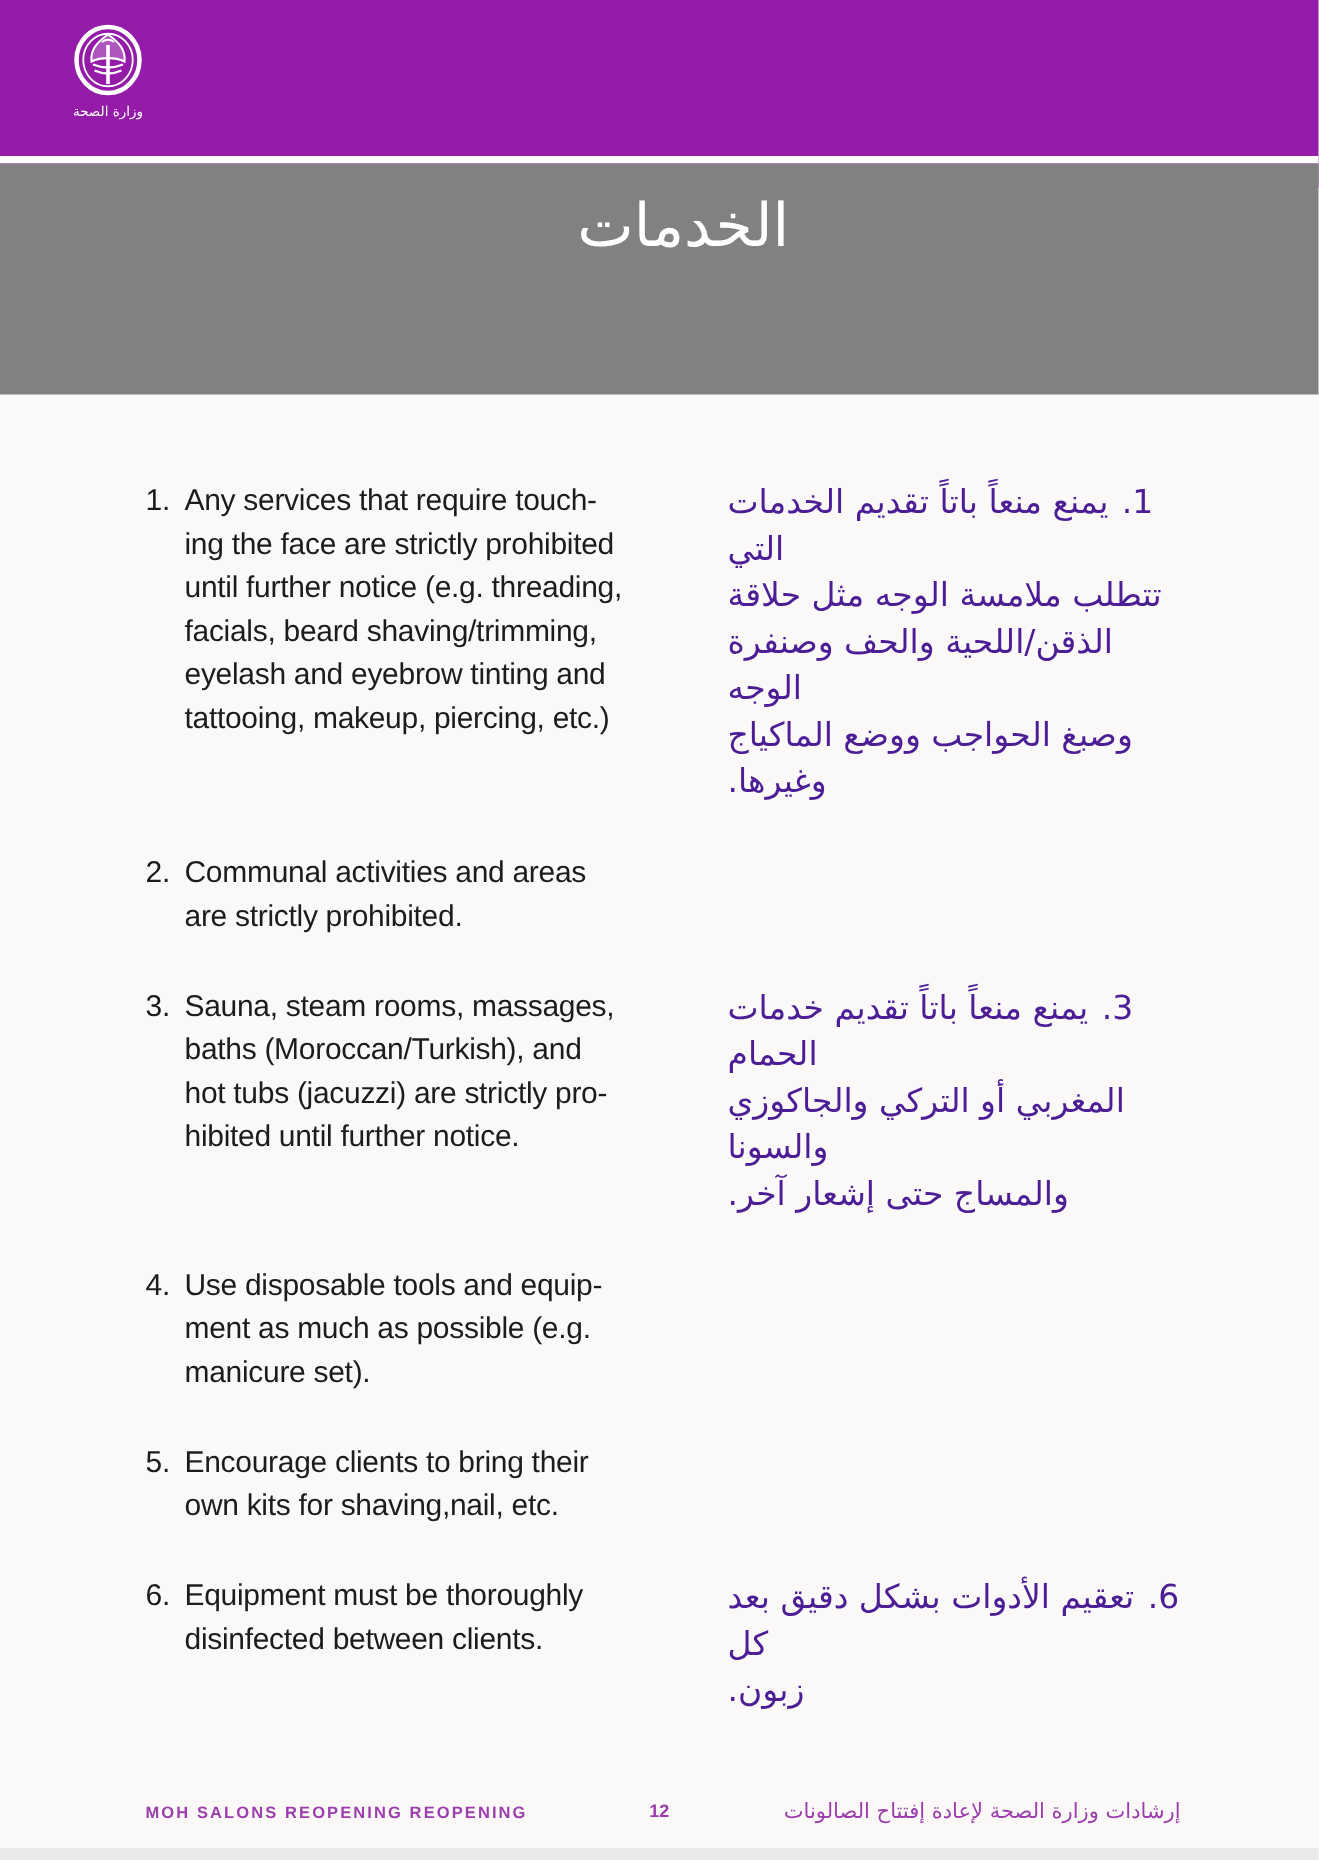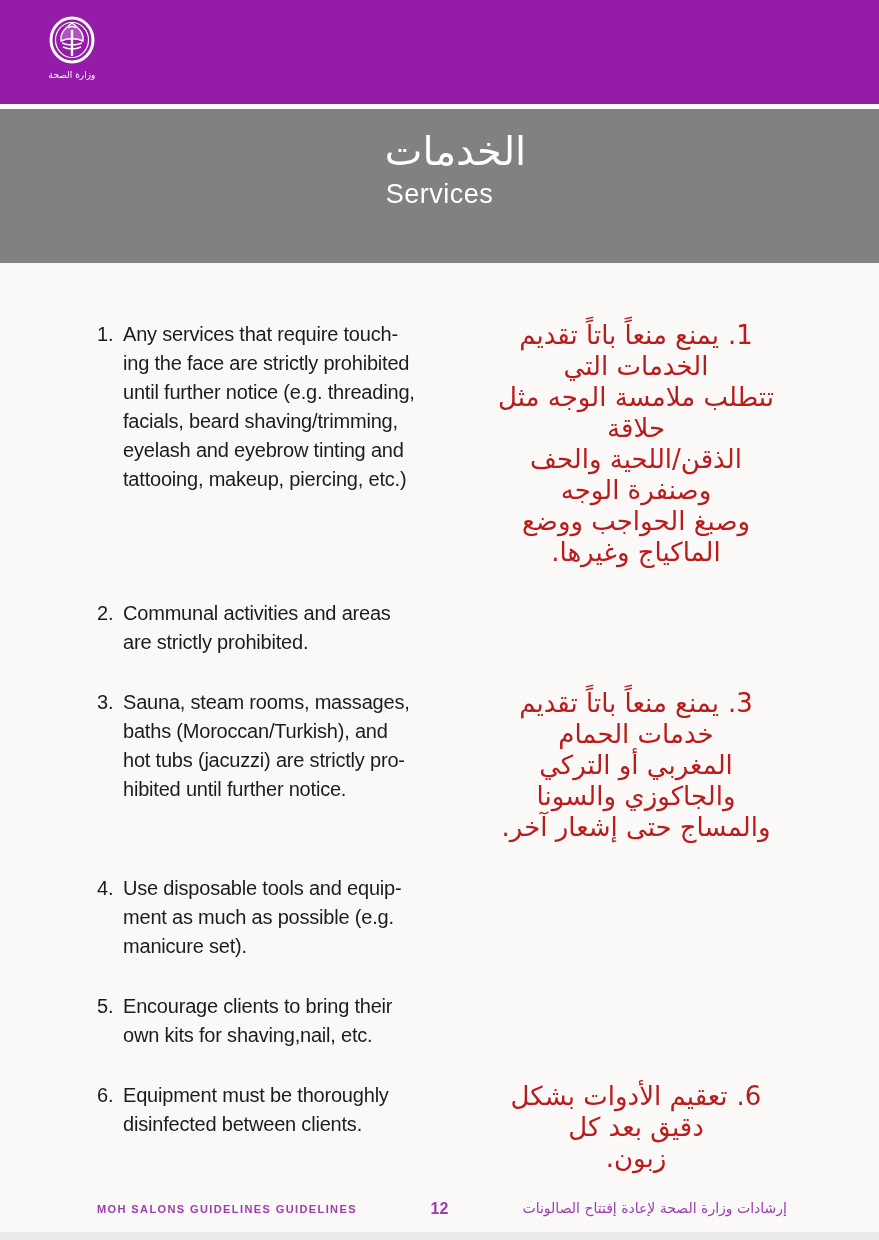"Services" div.title-en { html: <div>Services</div> -> none }
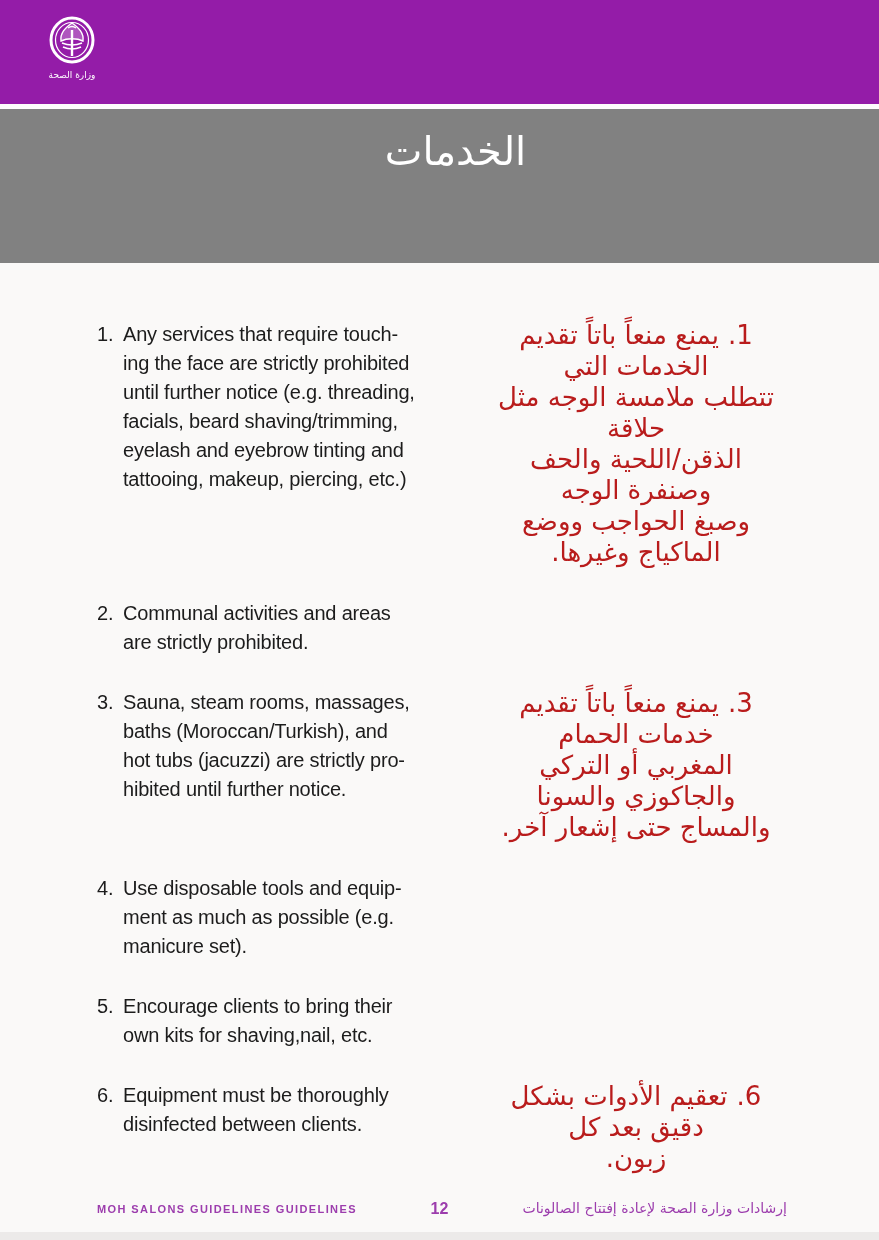"1.يمنع منعاً باتاً تقديم الخدمات" .ar-cell { color: #b91c1c -> #4c1d95; font-size: 26px -> 22px; text-align: center -> left }
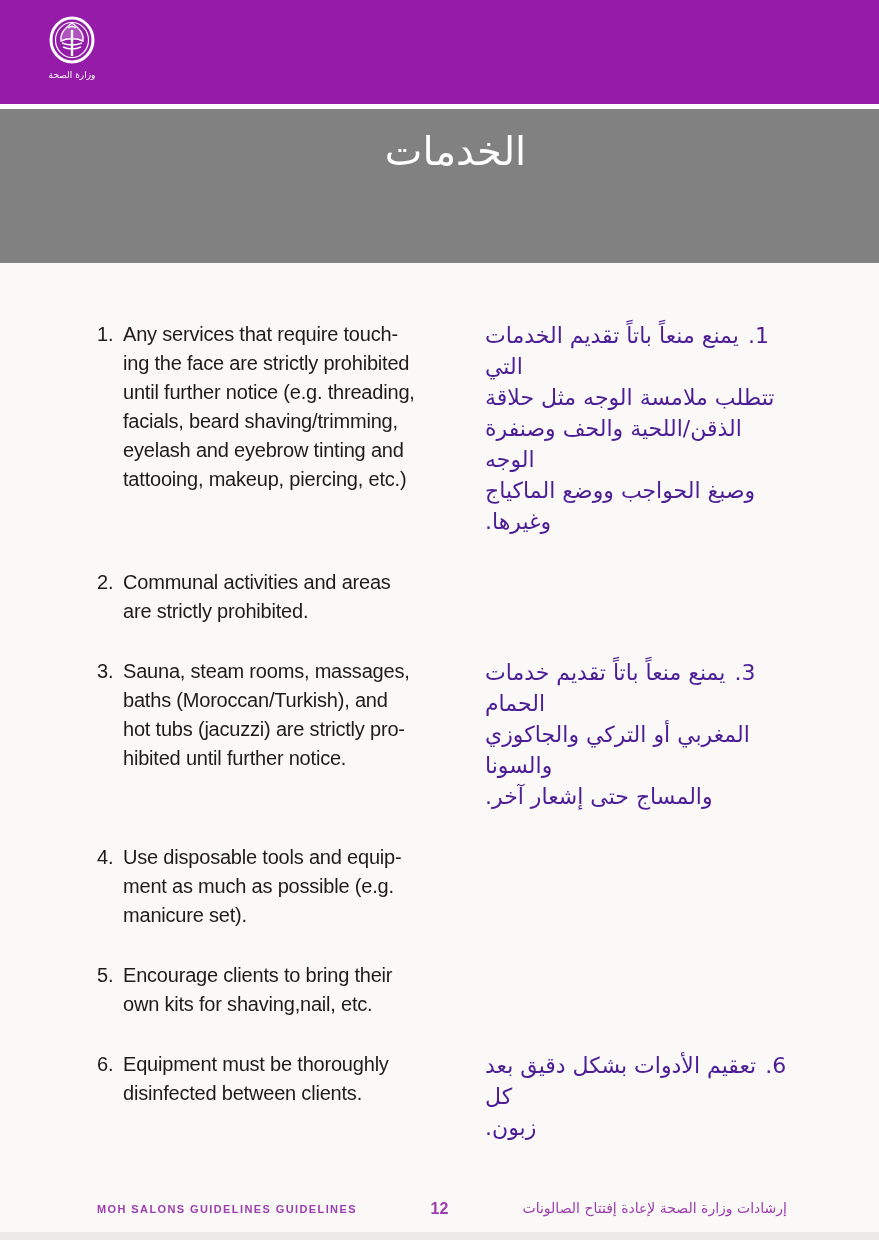"MOH SALONS GUIDELINES GUIDELINES" span.footer-left { text: GUIDELINES GUIDELINES -> REOPENING REOPENING }
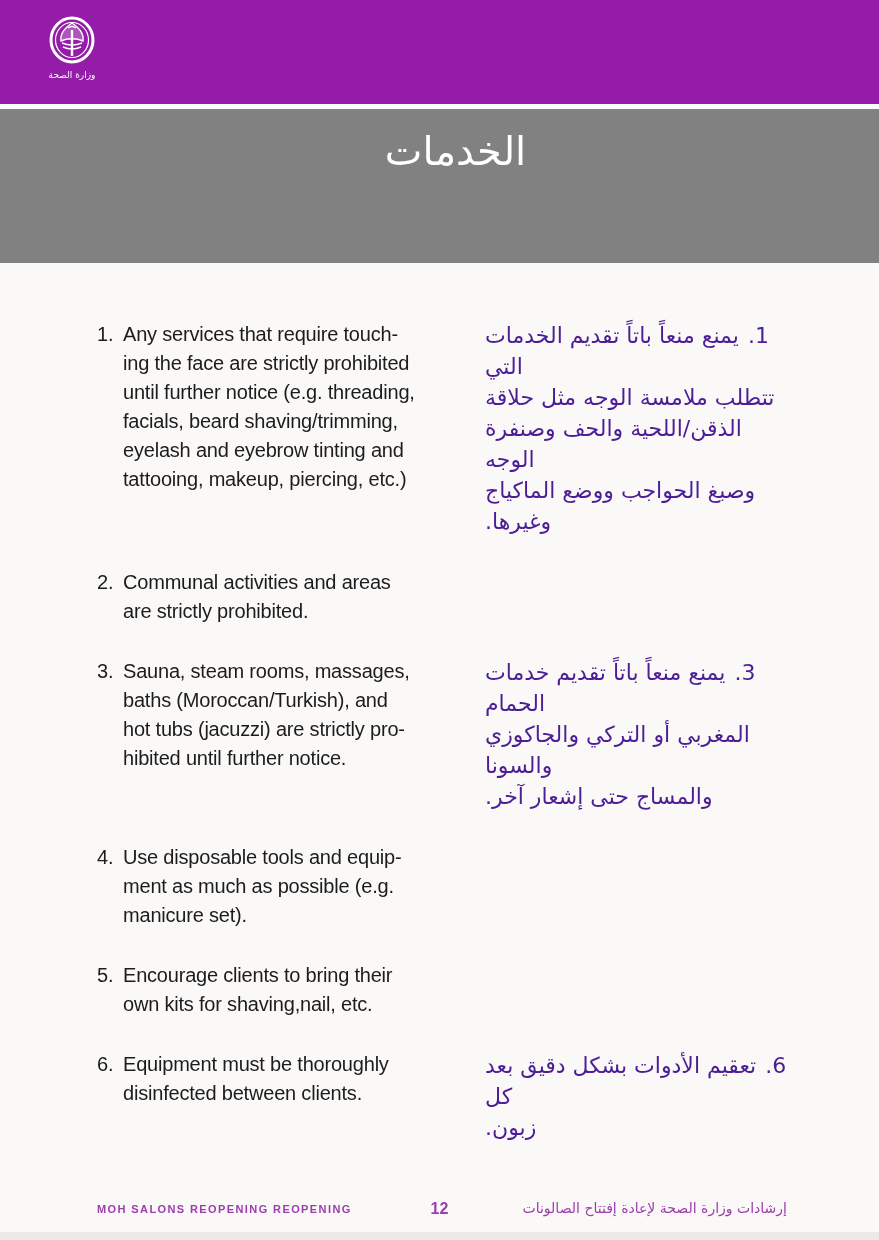"12" .footer-page { font-size: 16px -> 12px }
